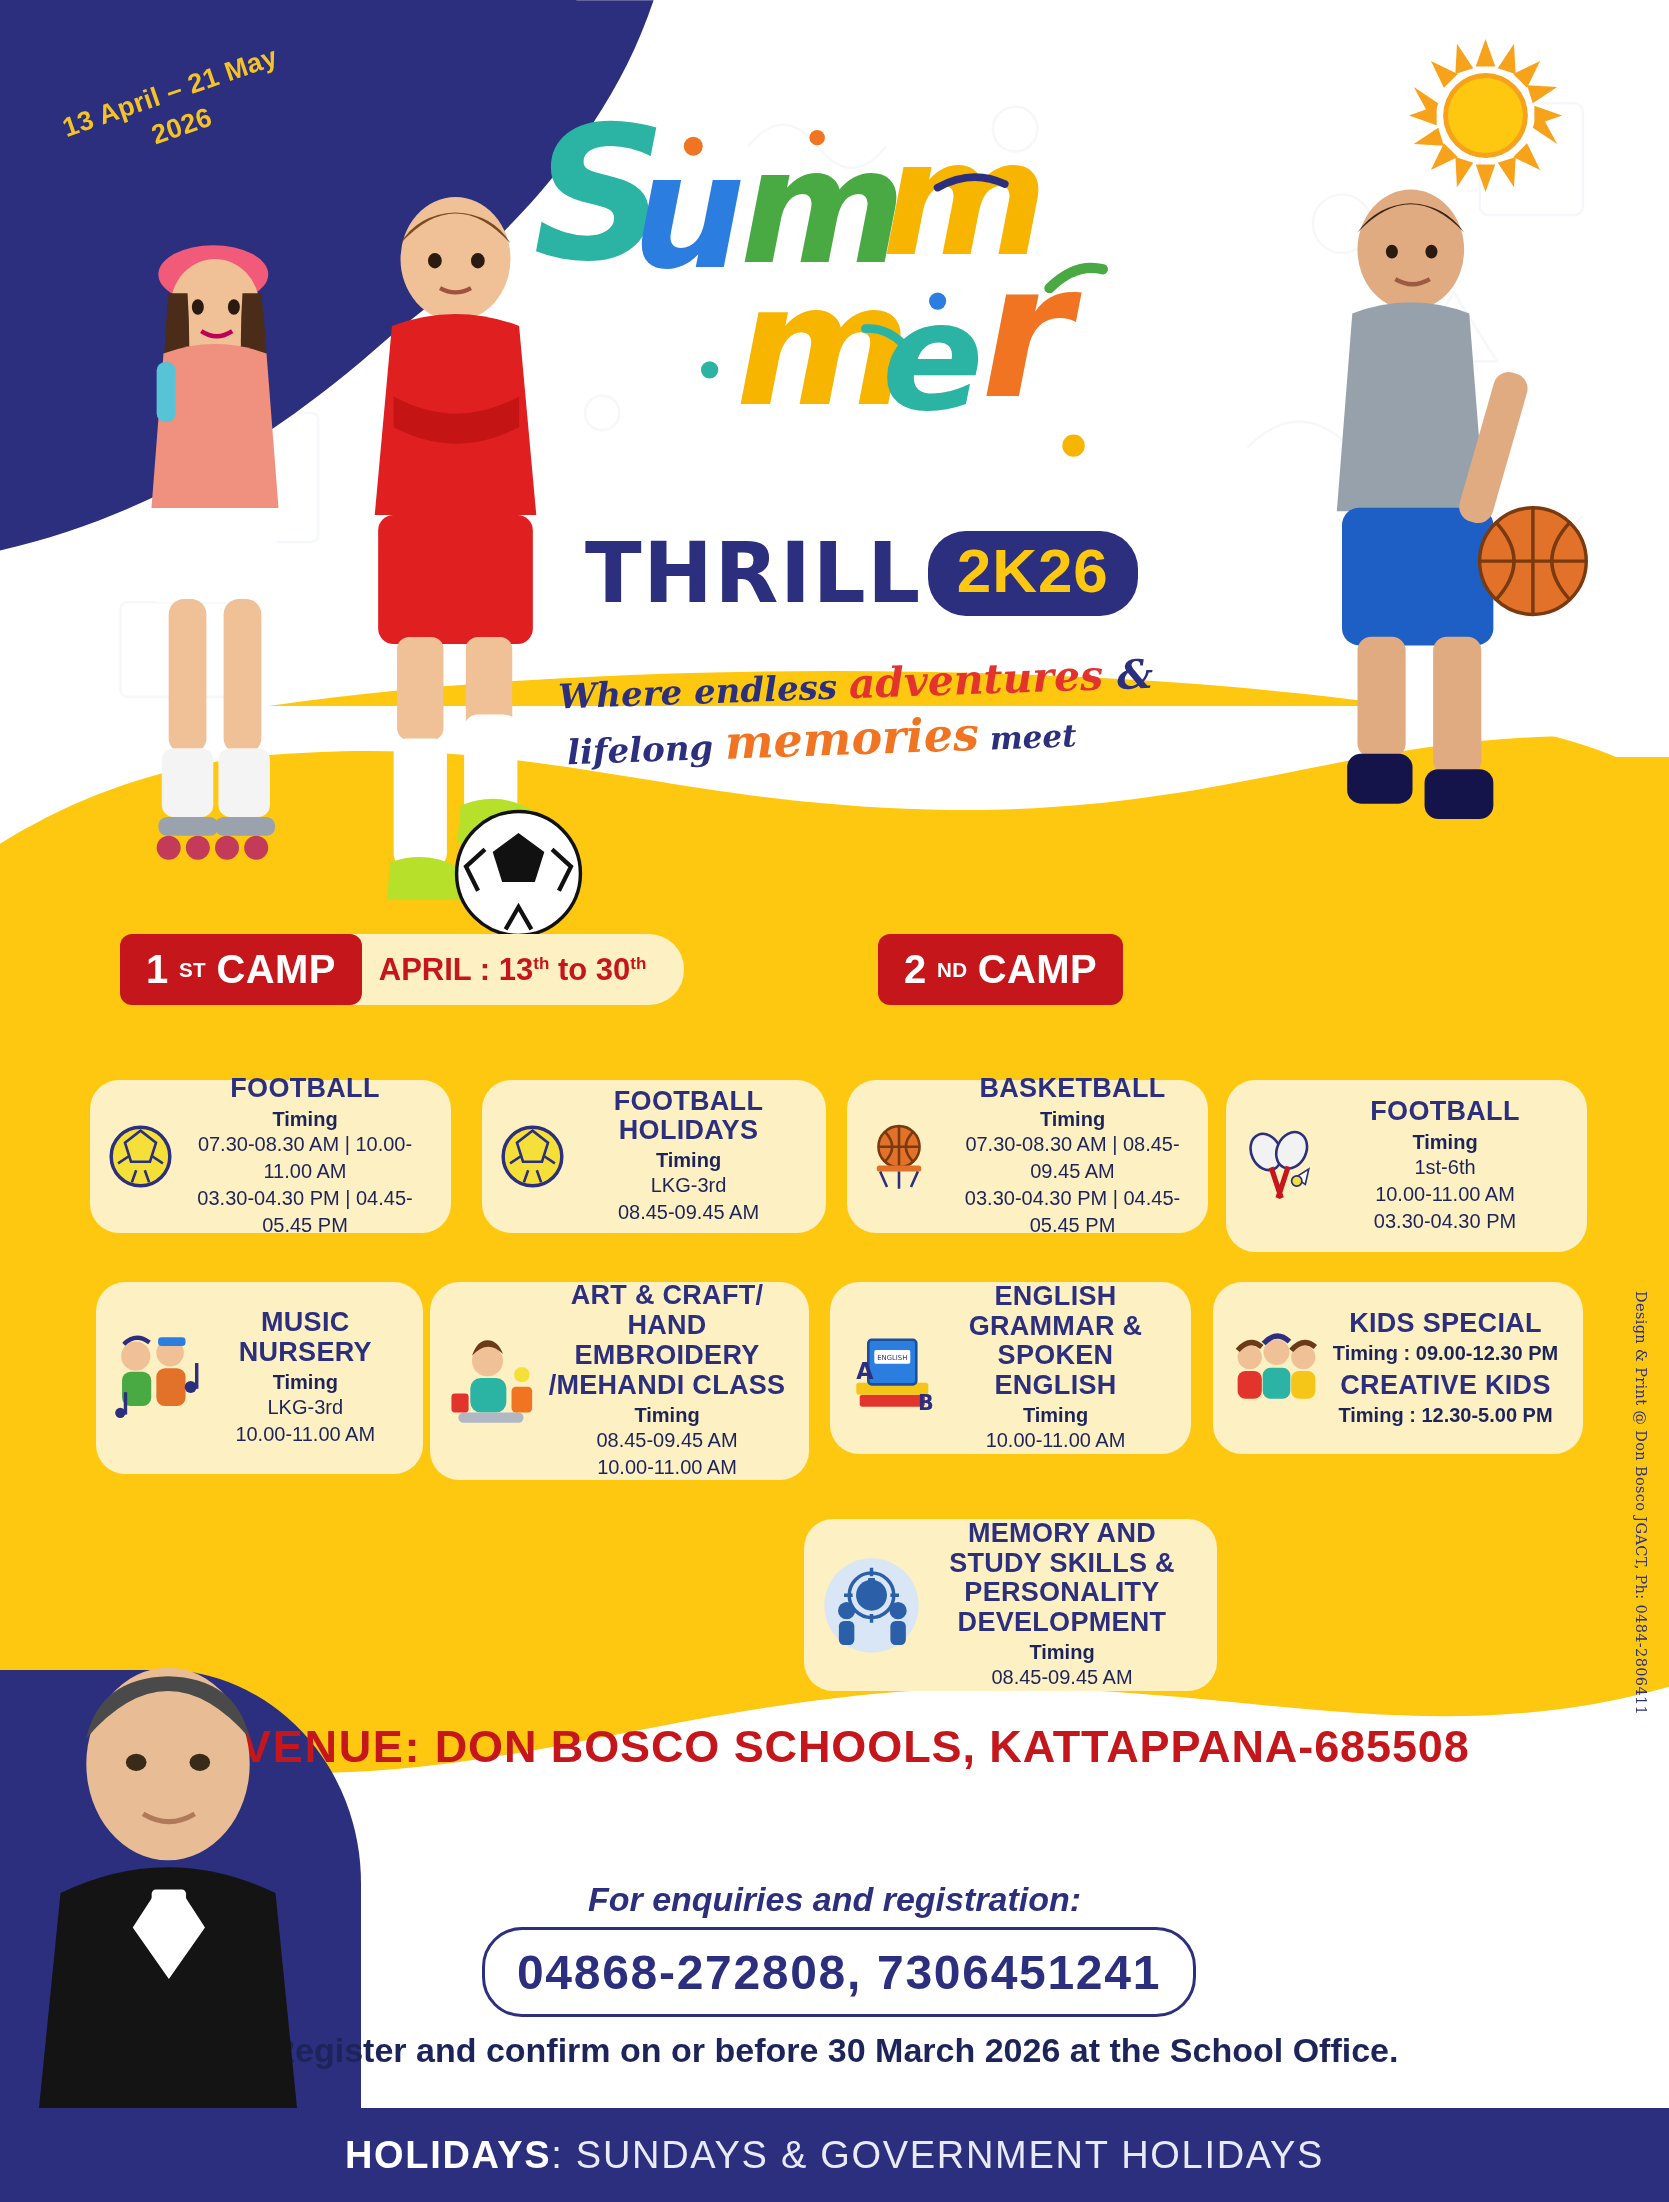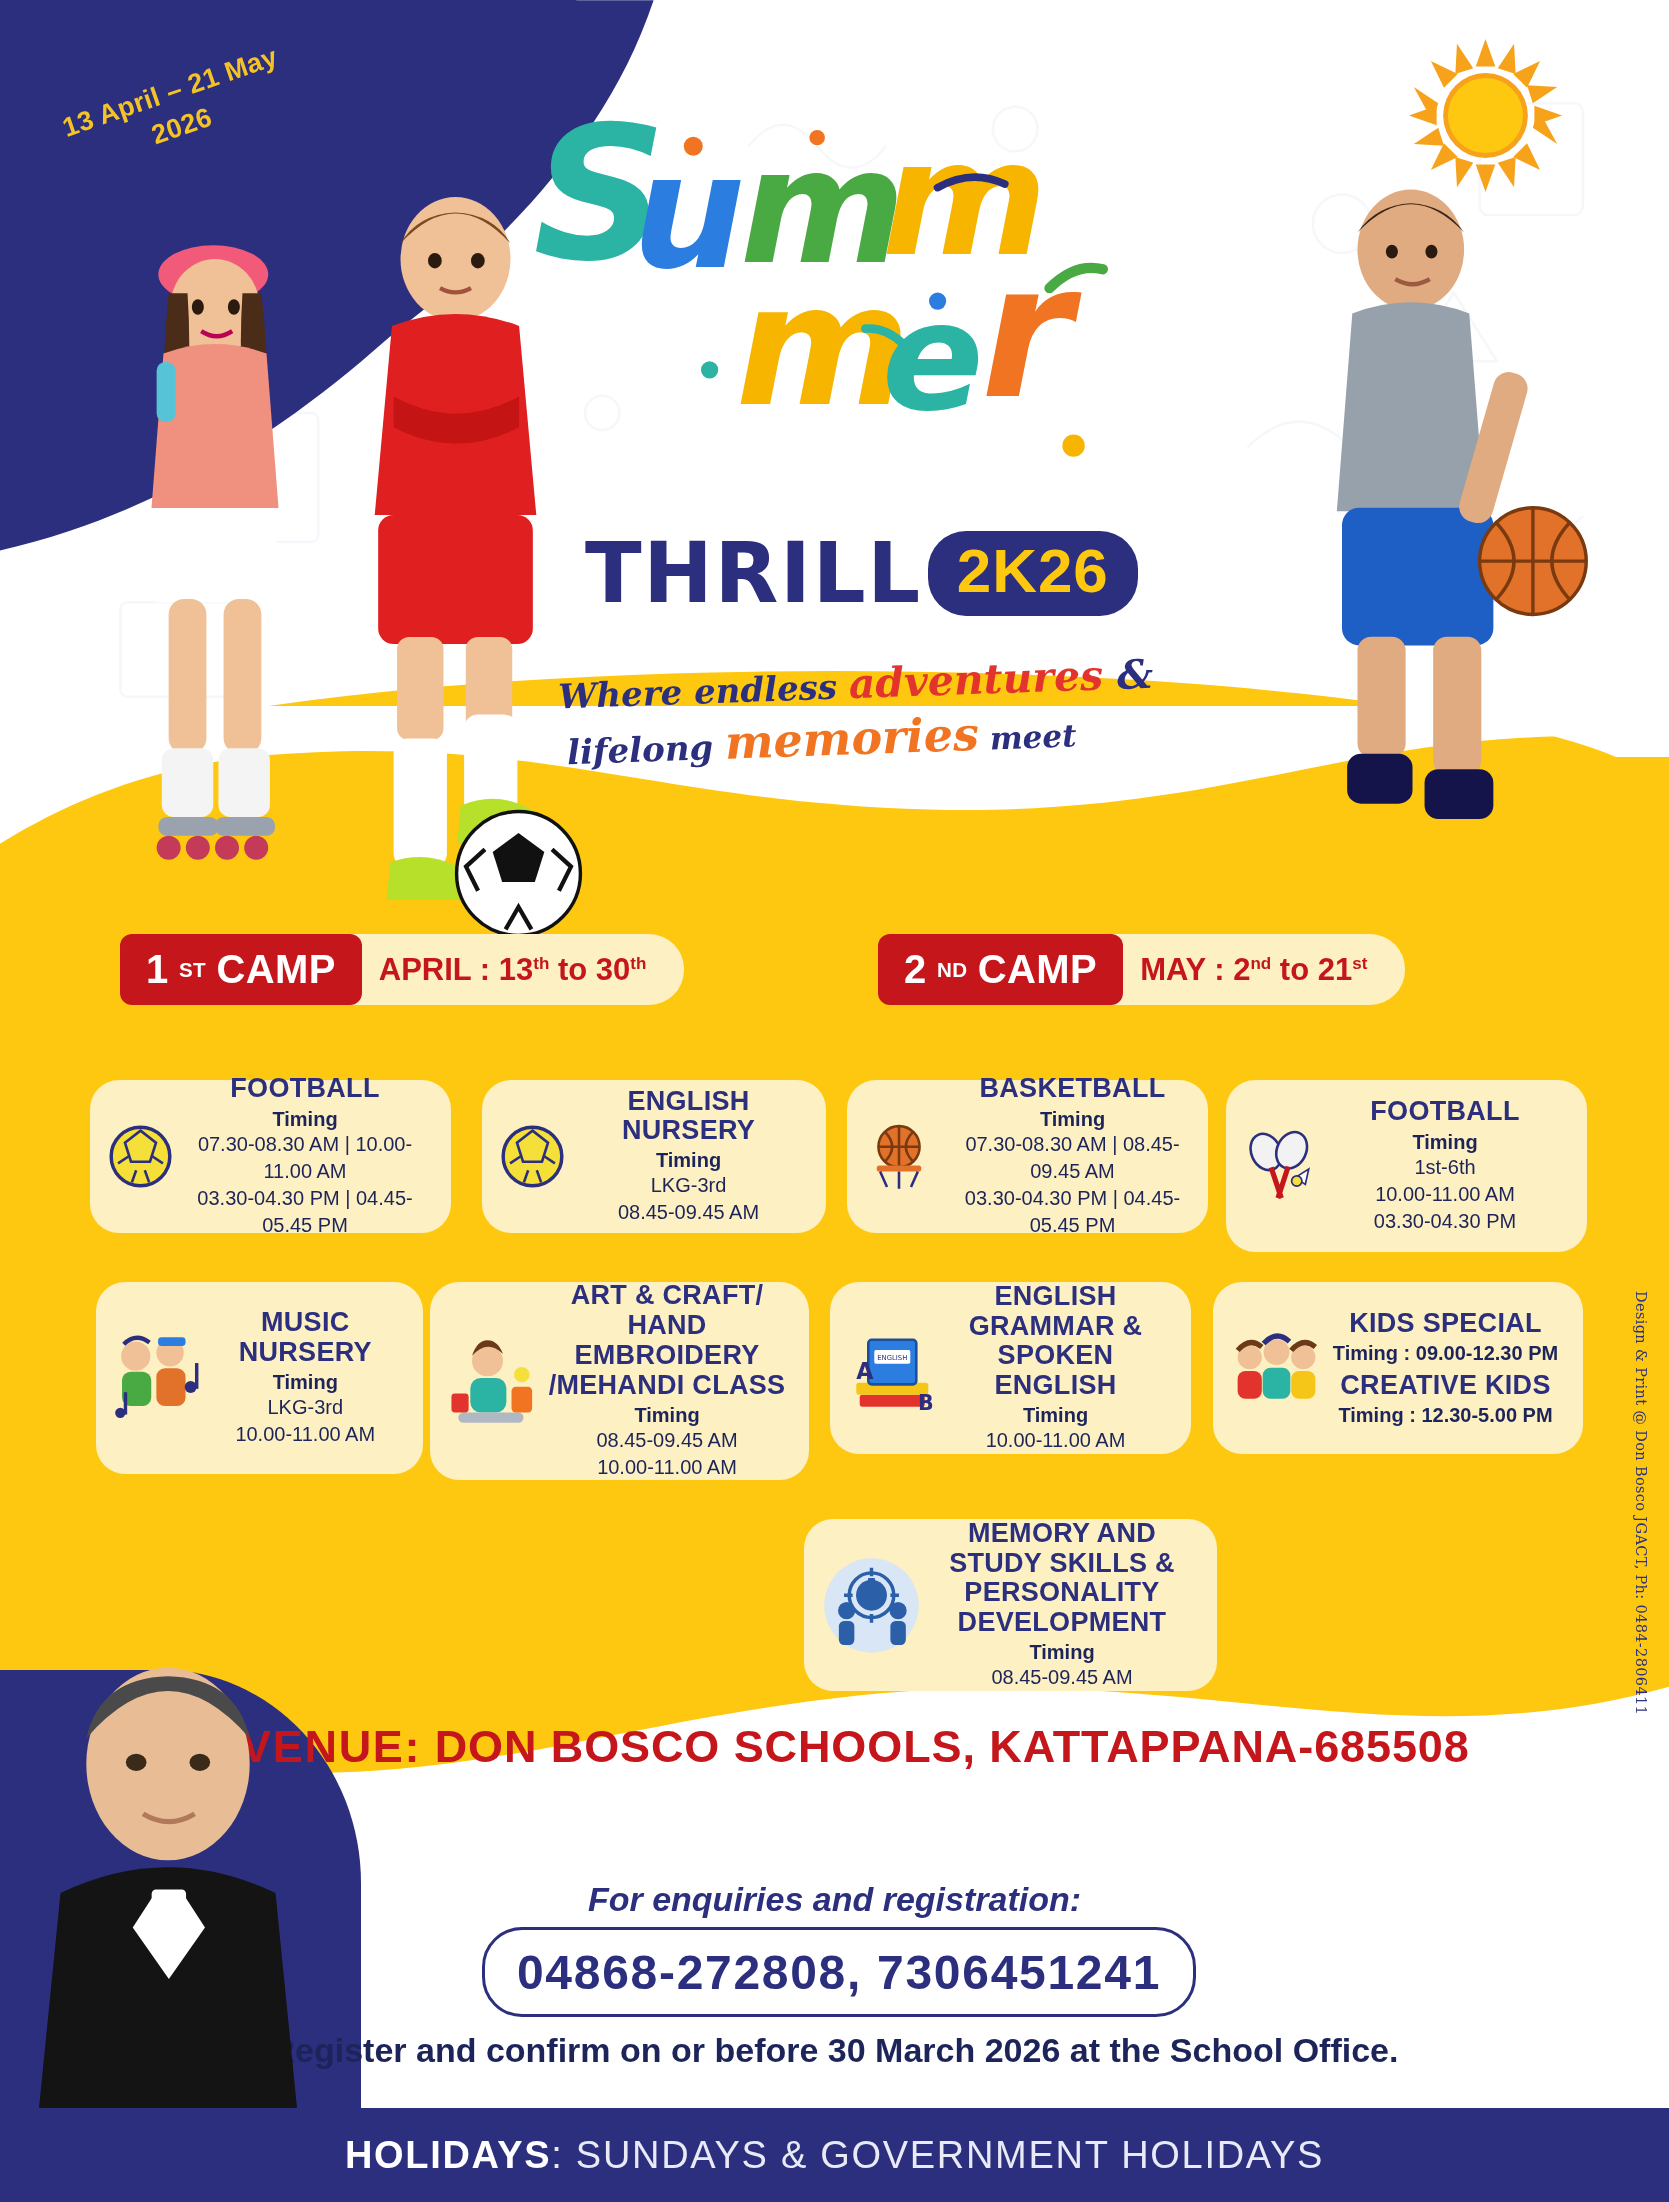"MAY : 2nd to 21st" div.camp-pill { html: <div> <div> <span>MAY : 2</span><sup>nd</sup><span> to 21</span><sup>st</sup> </div> </div> -> none }
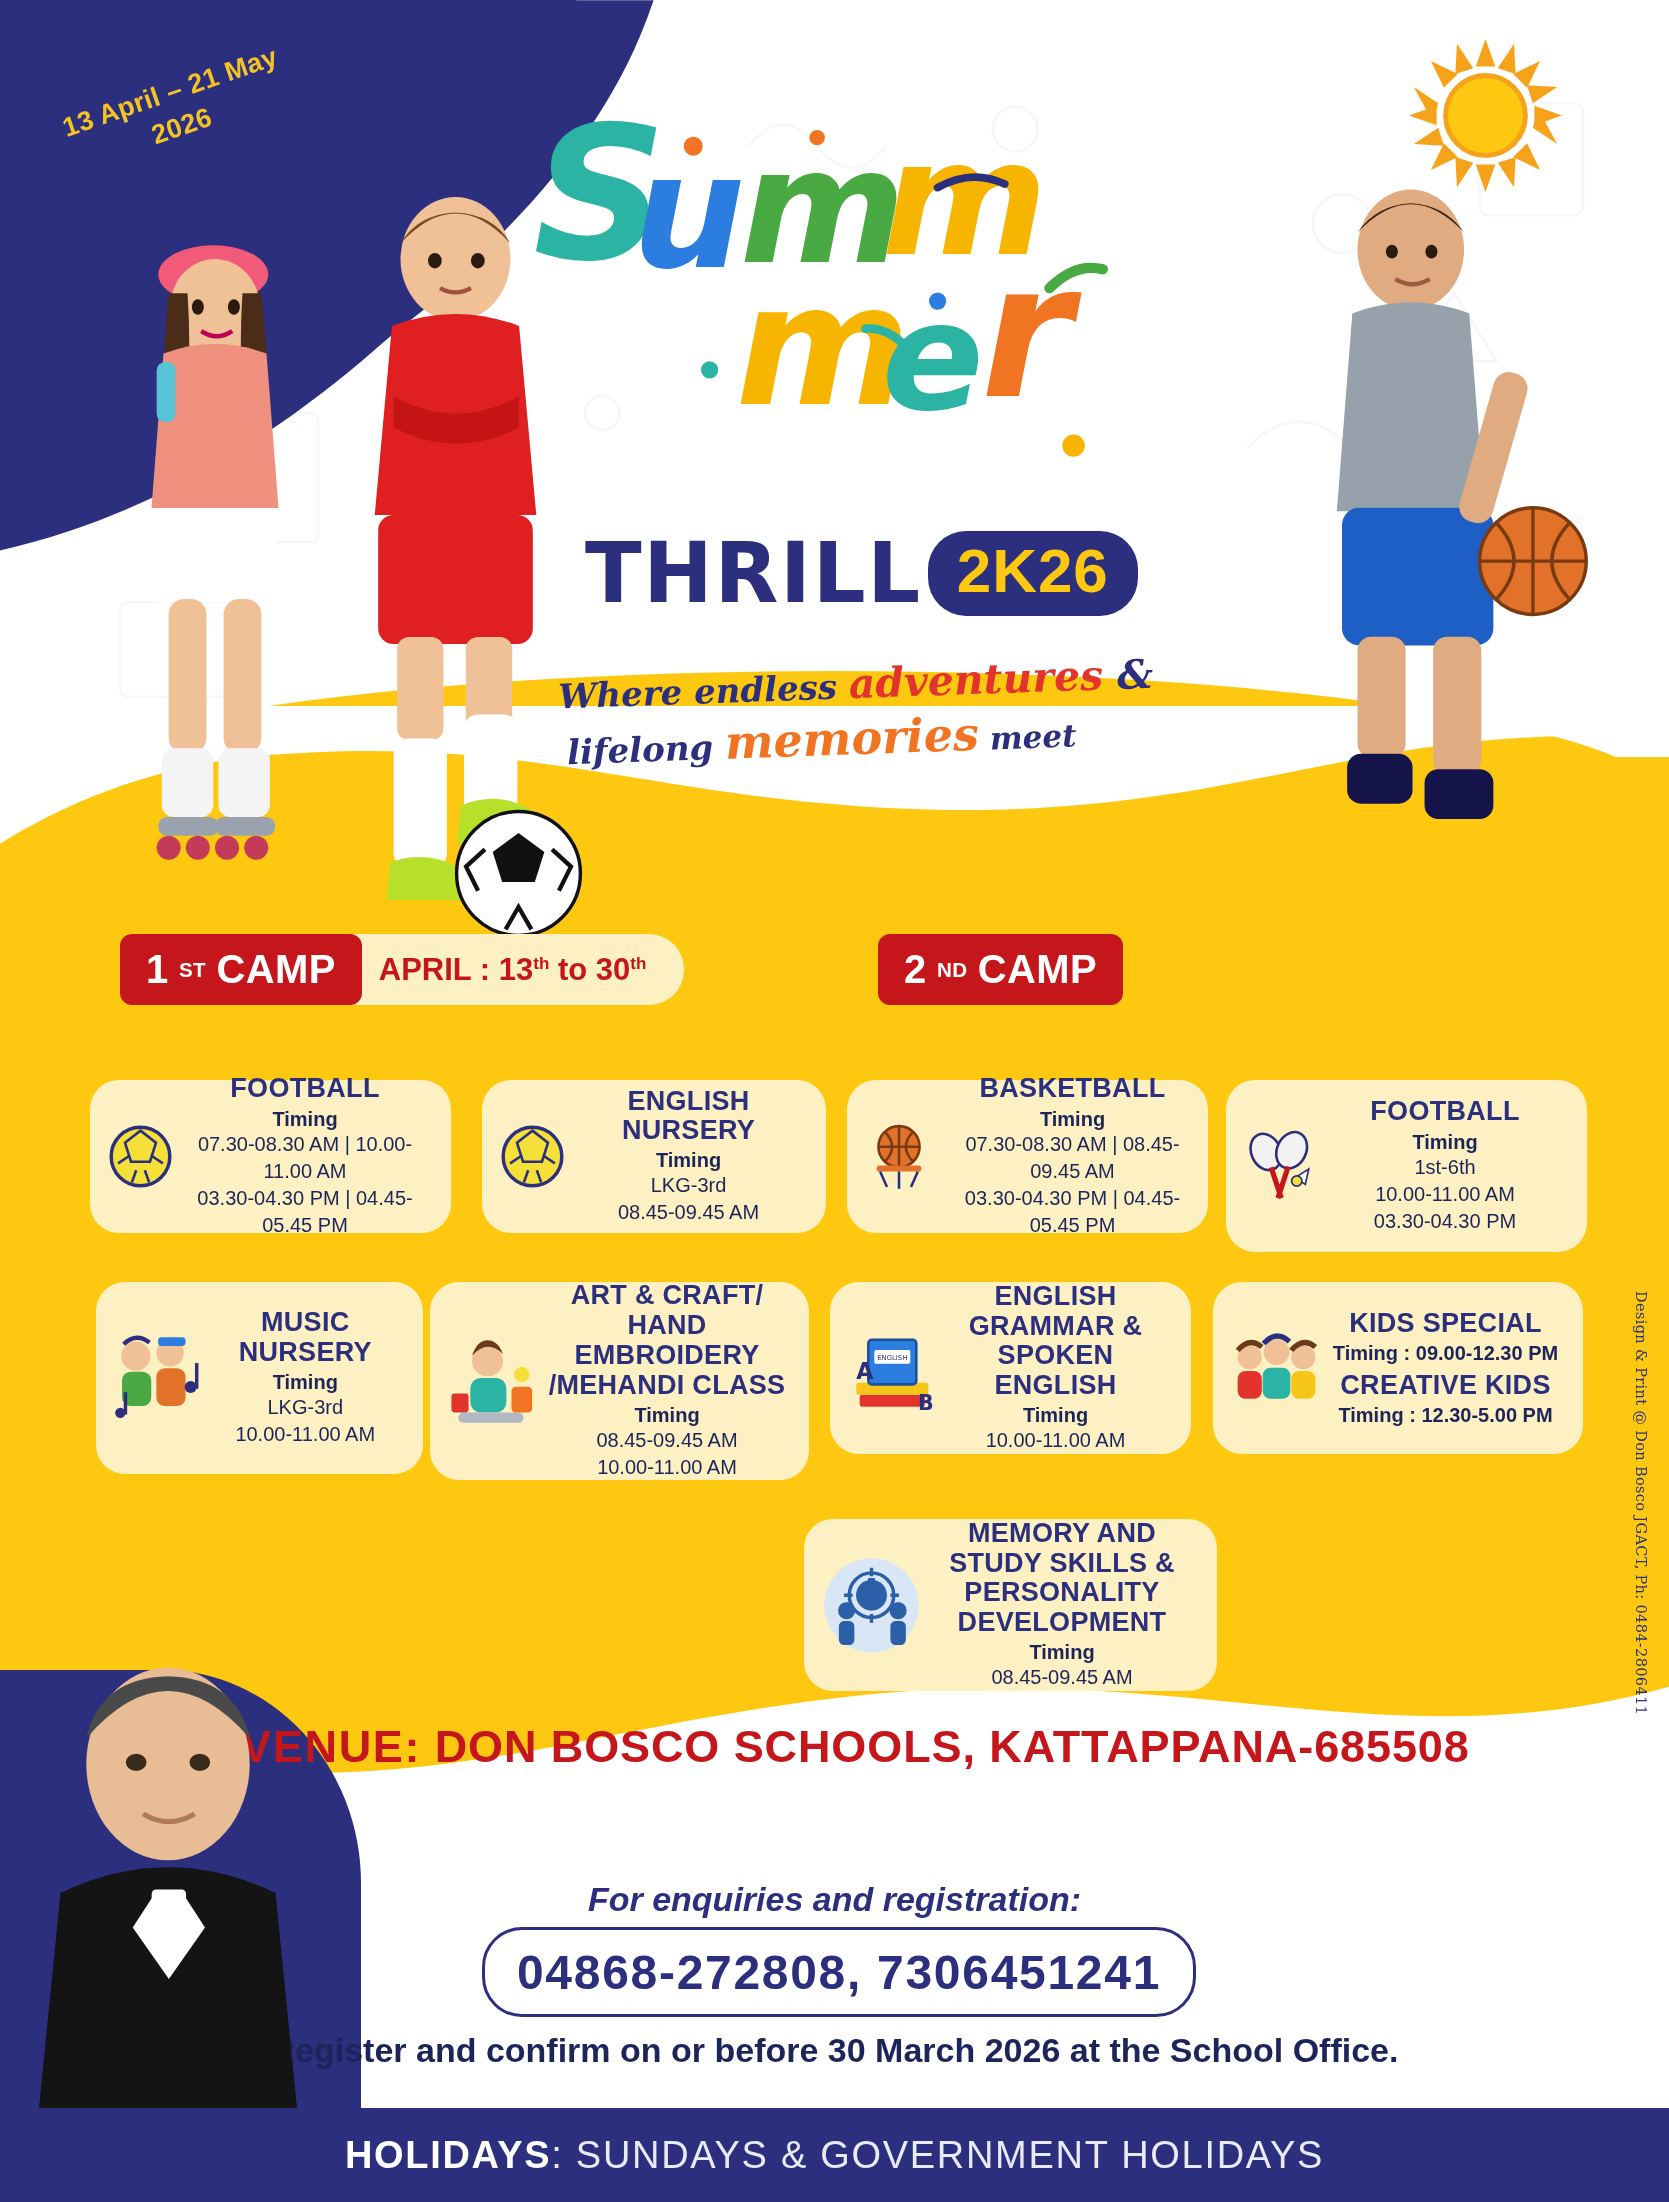"ENGLISH NURSERY" div.c-title { text: ENGLISH NURSERY -> FOOTBALL HOLIDAYS }
